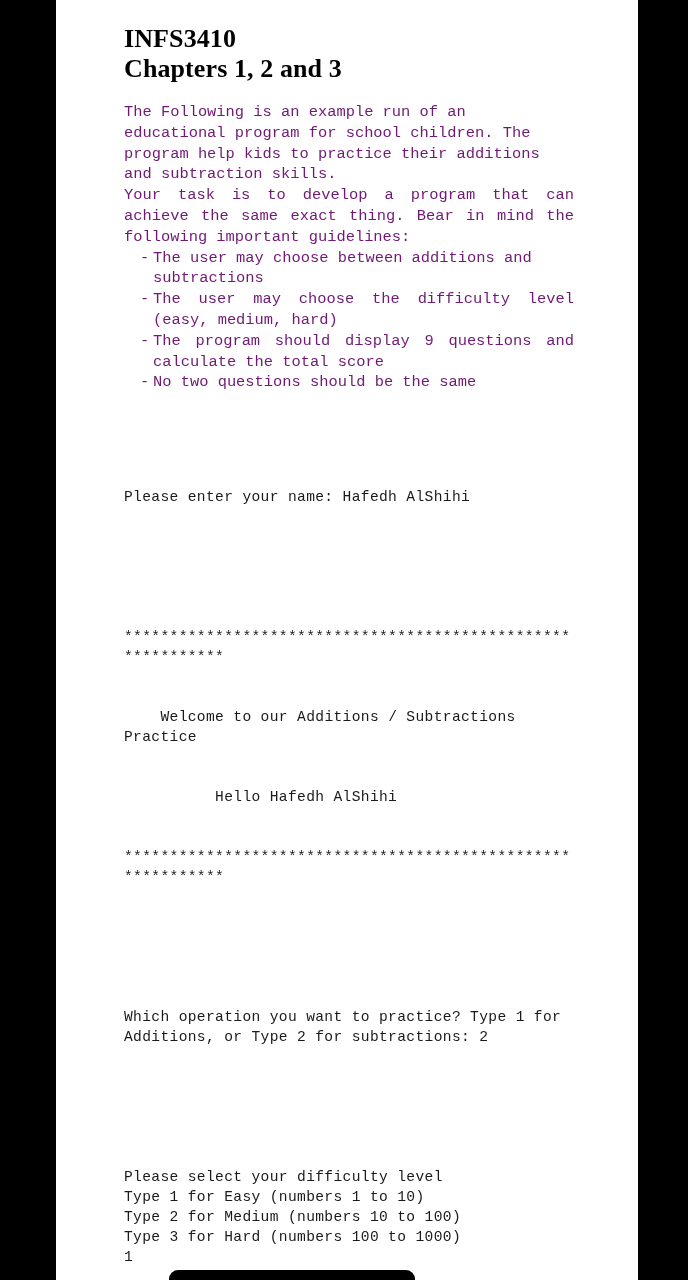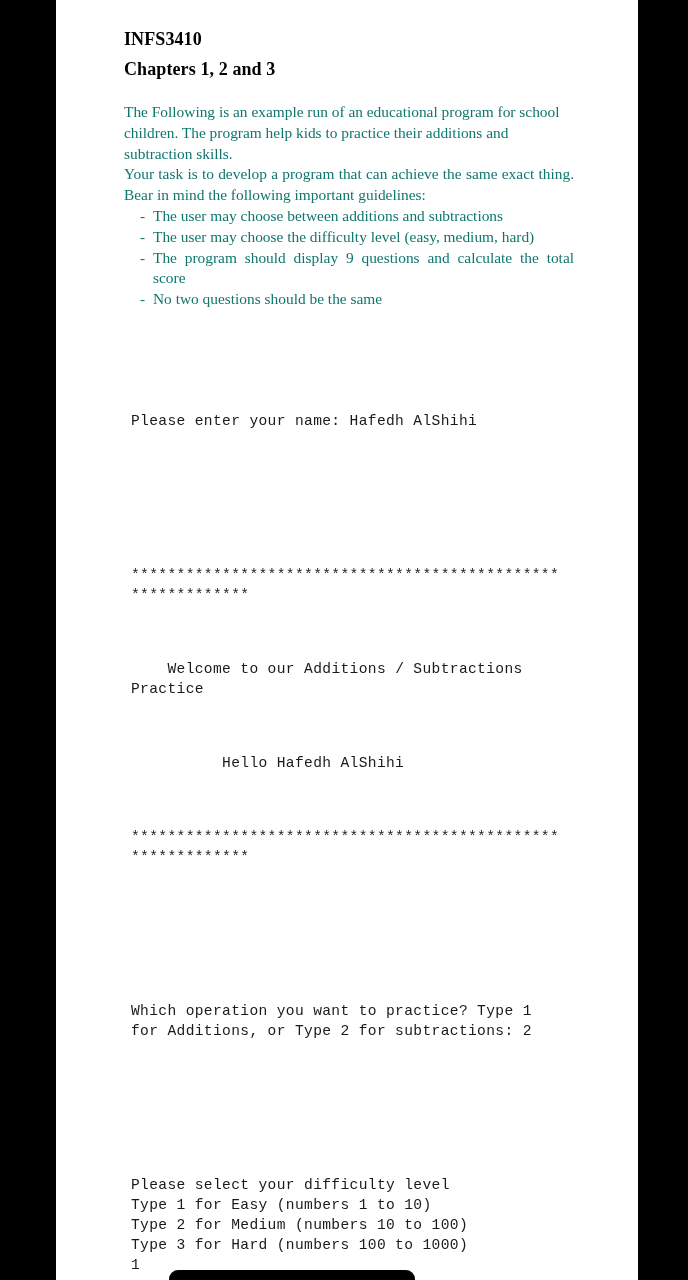"INFS3410" .doc-title { font-size: 18px -> 26px }
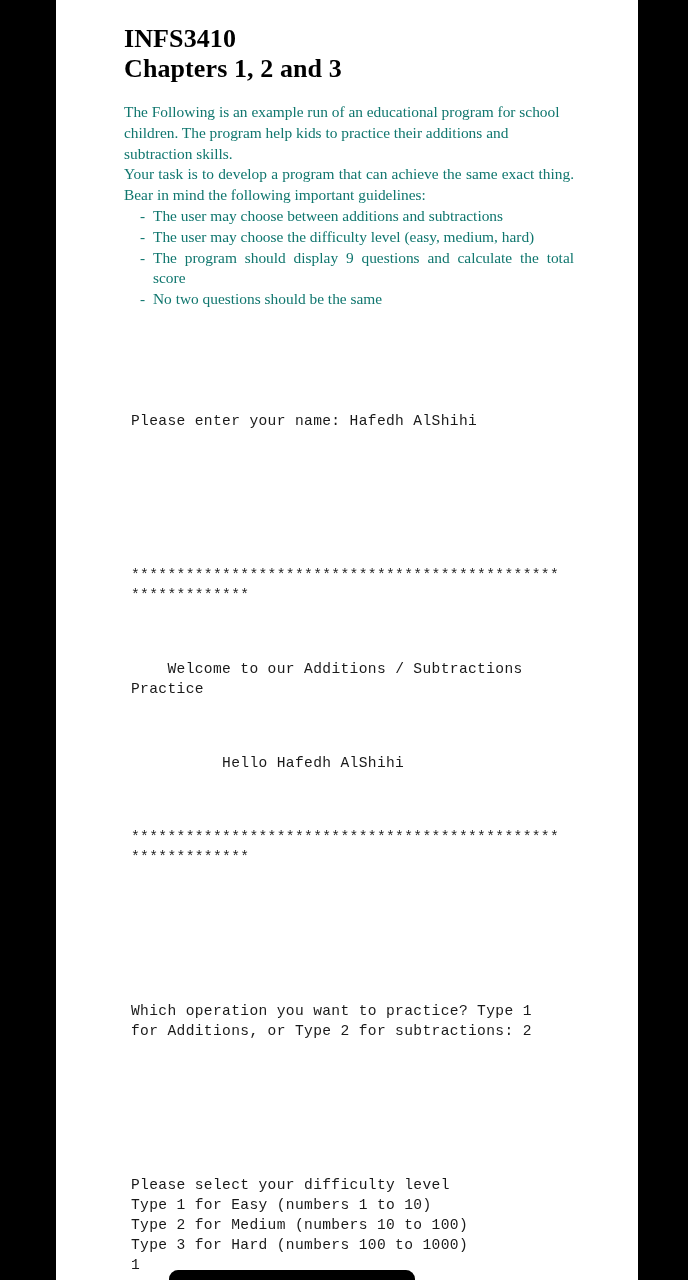"The Following is an example" .prose { color: #0f766e -> #701a75; font-family: Liberation Serif, serif -> Liberation Mono, monospace }
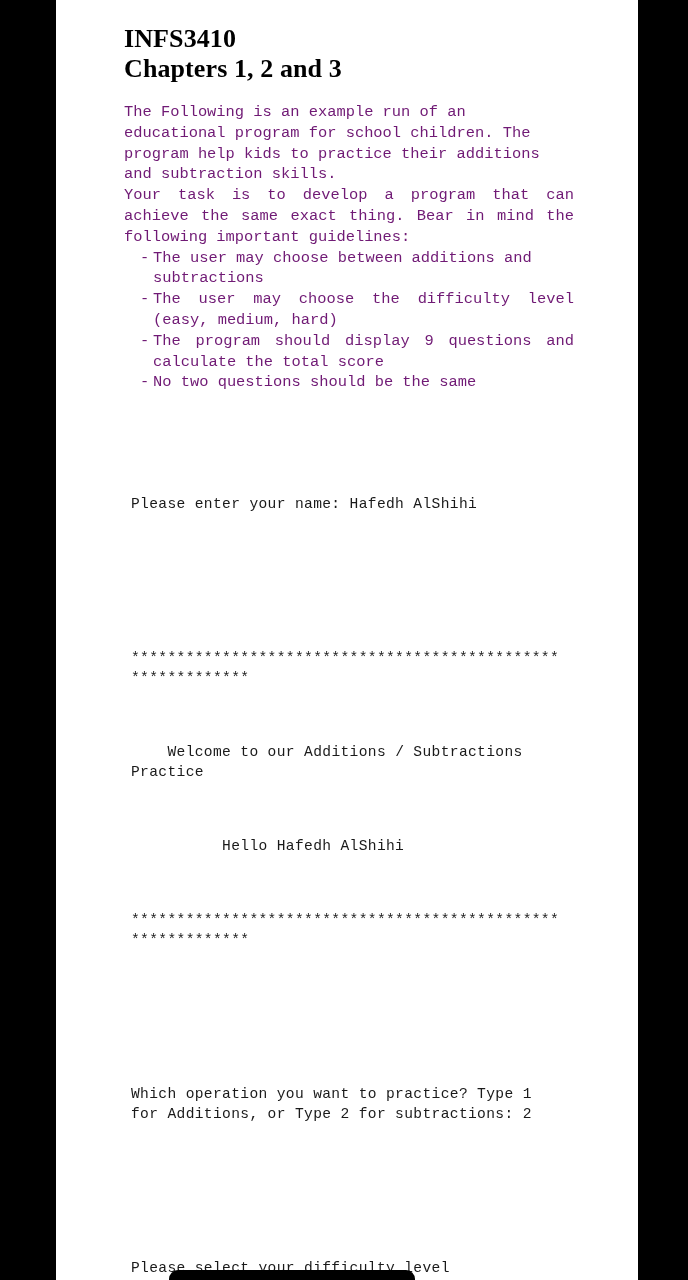"Please enter your name: Hafedh" .console .blk { margin: 7px -> 0 }
